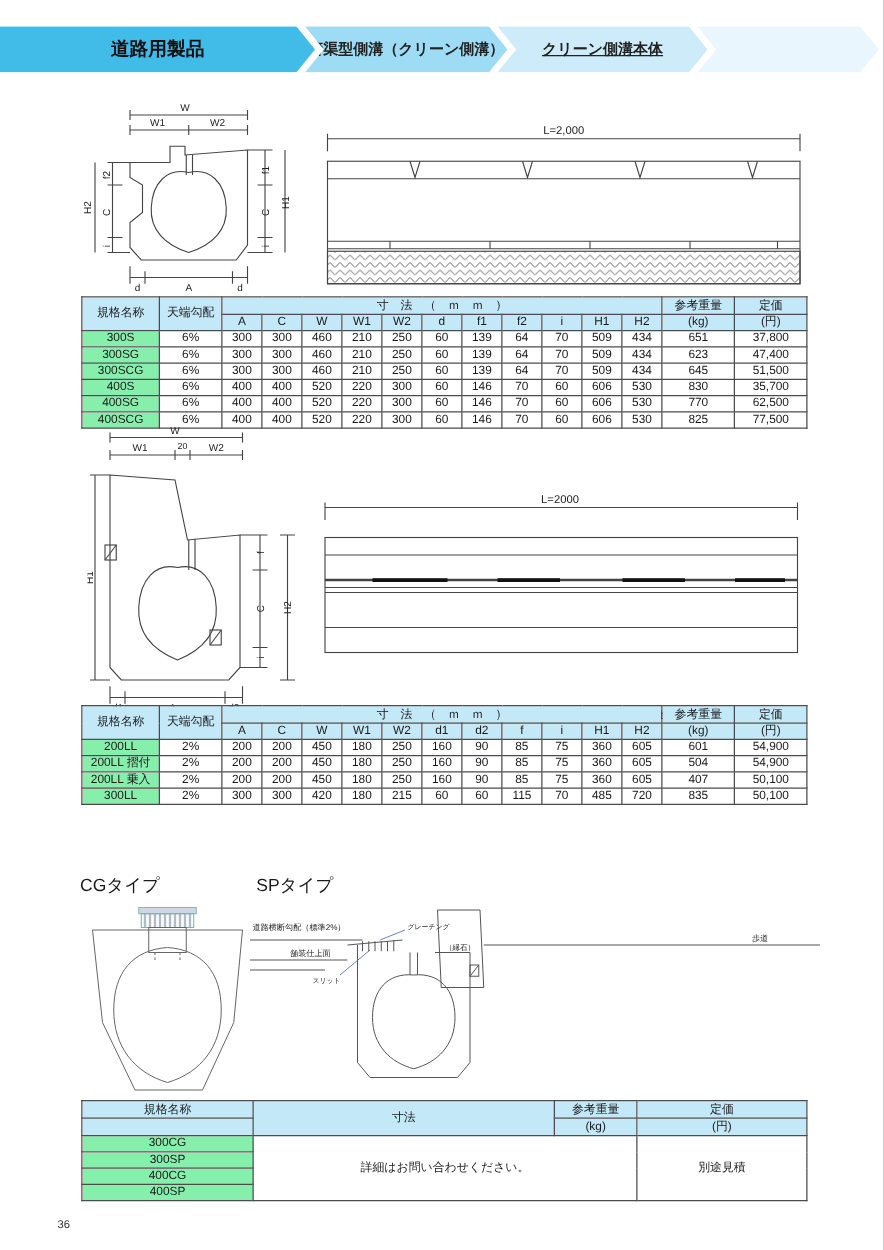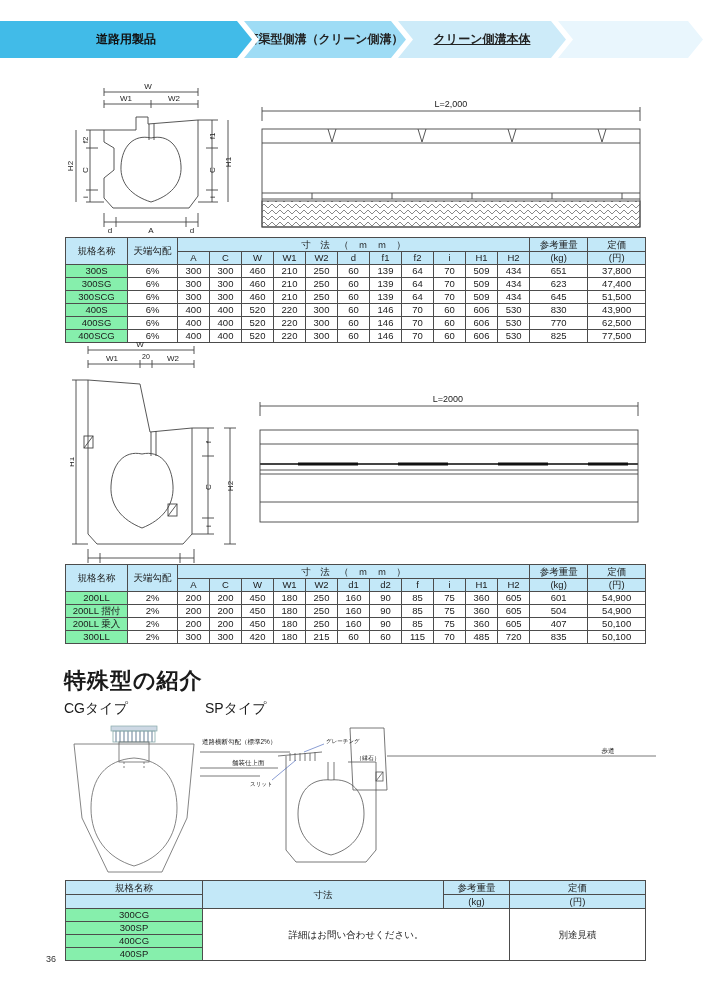"道路用製品" div.crumb { font-size: 12px -> 15px }
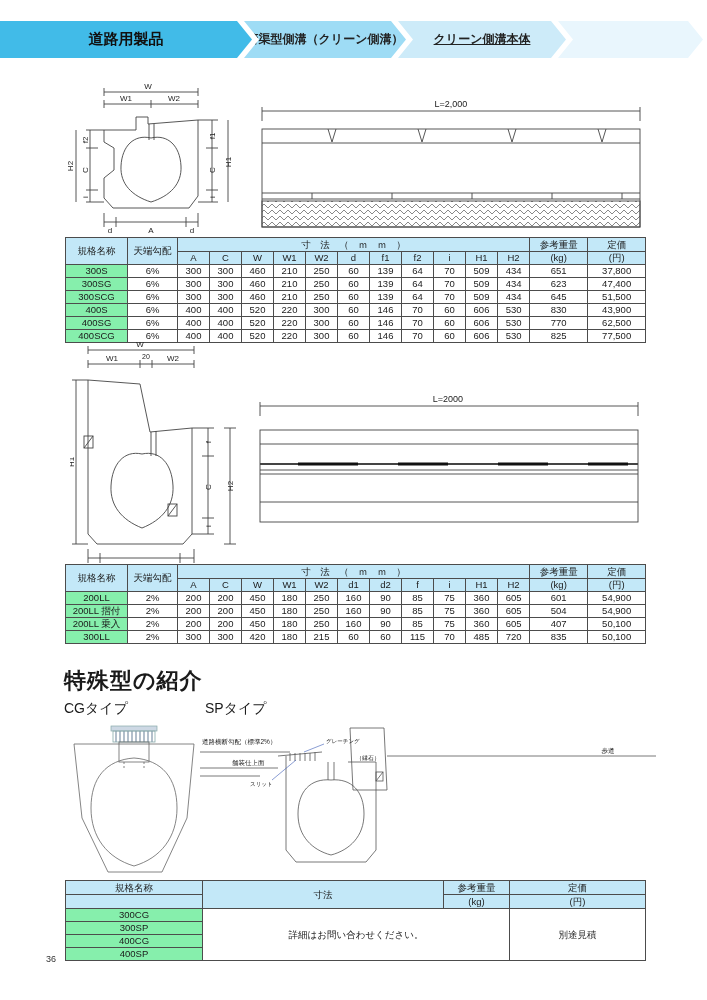"43,900" td { text: 43,900 -> 35,700 }
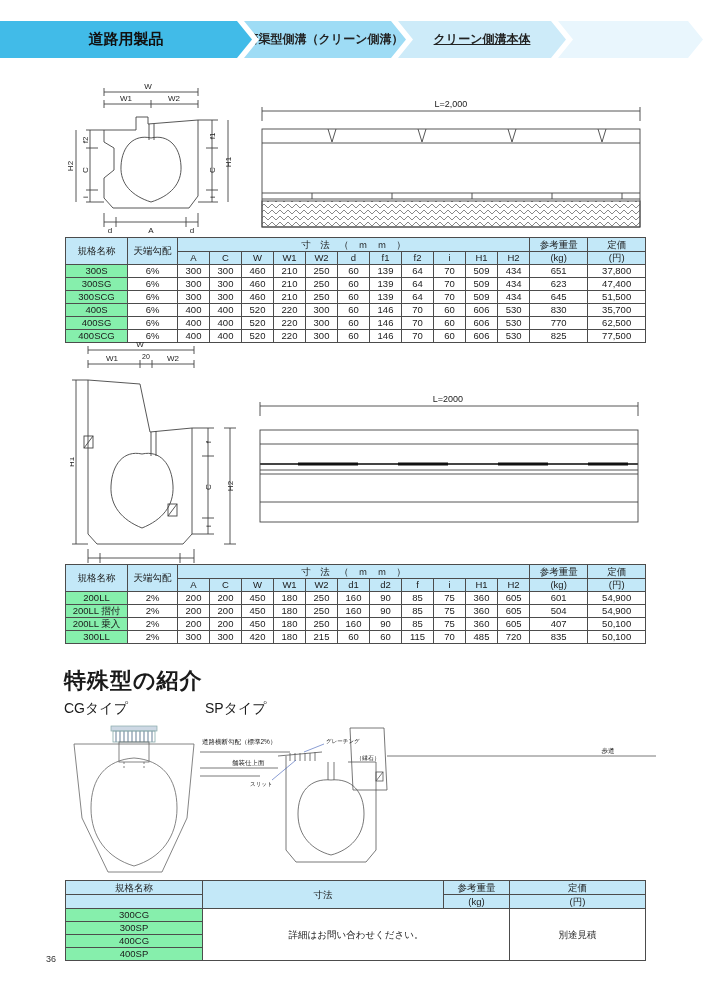"特殊型の紹介" div.abs { html: <div>特殊型の紹介</div> -> none }
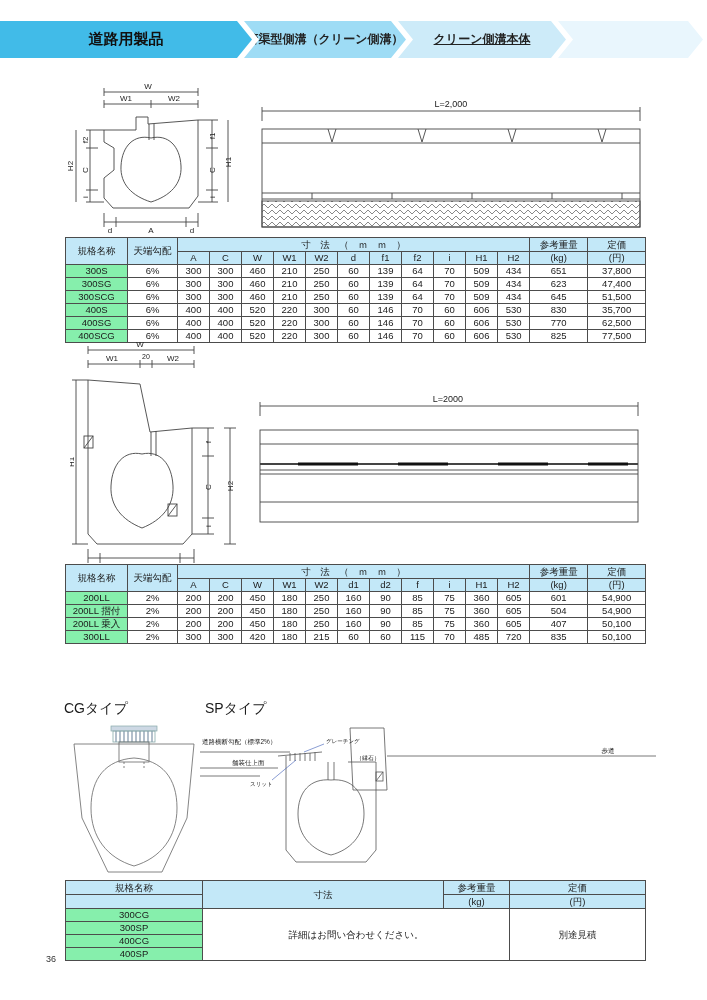"36" div.abs { top: 954px -> 974px }
